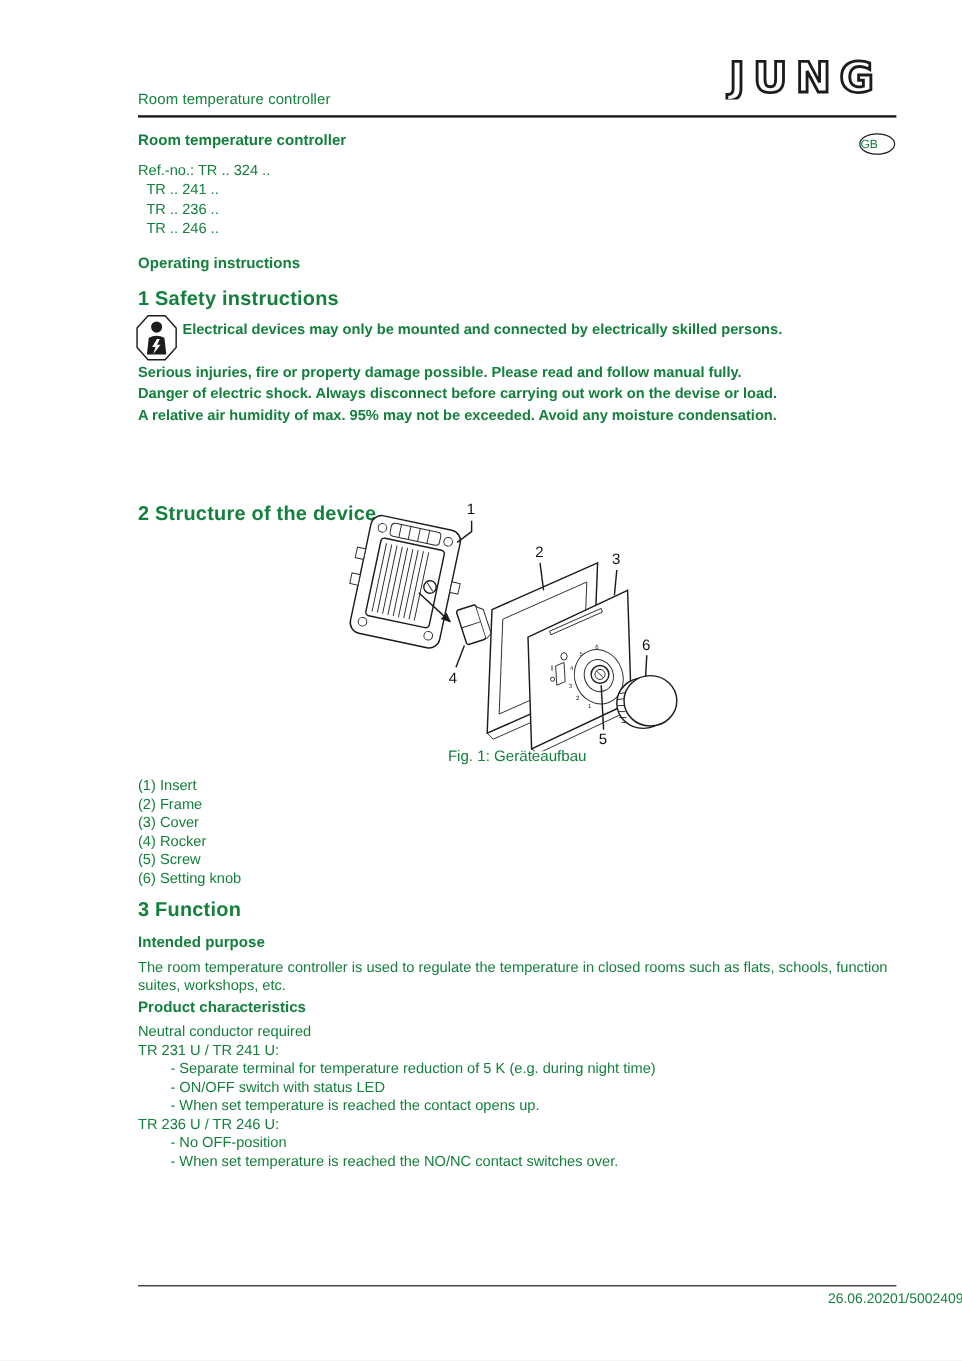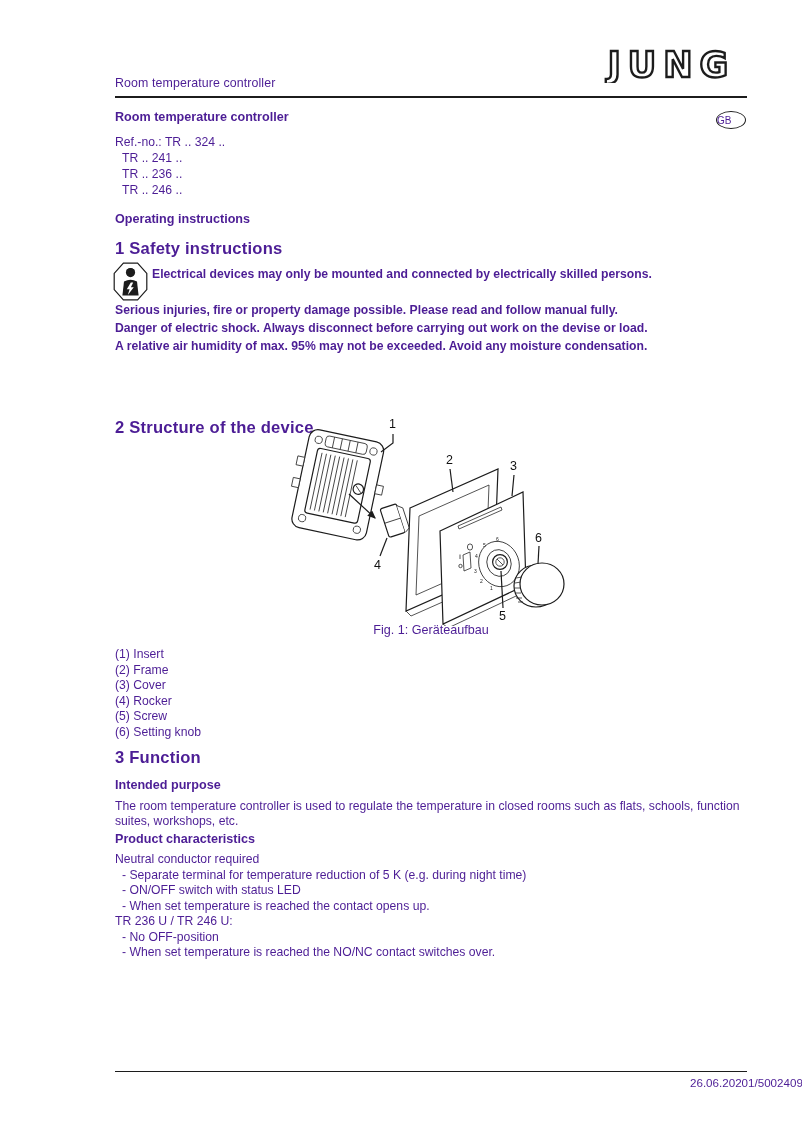"Room temperature controller" .page { color: #4c1d95 -> #15803d }
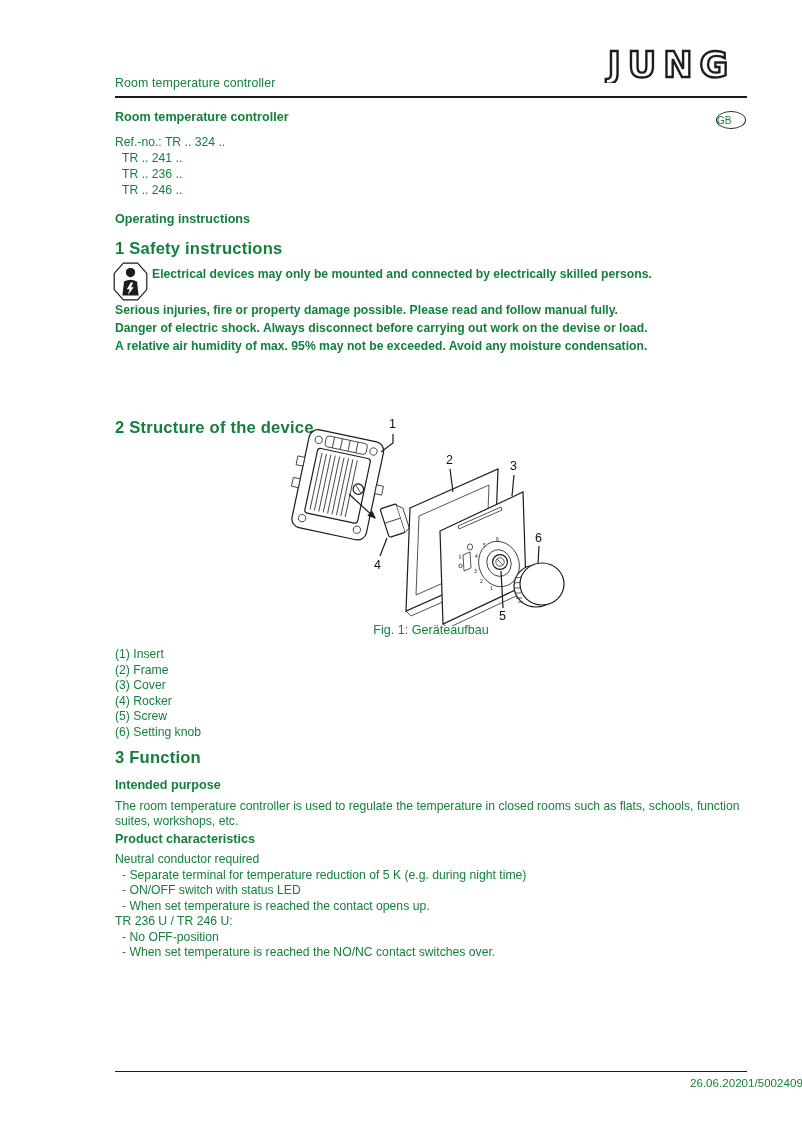"TR 231 U / TR" div.char-line { html: none -> <div>TR 231 U / TR 241 U:</div> }
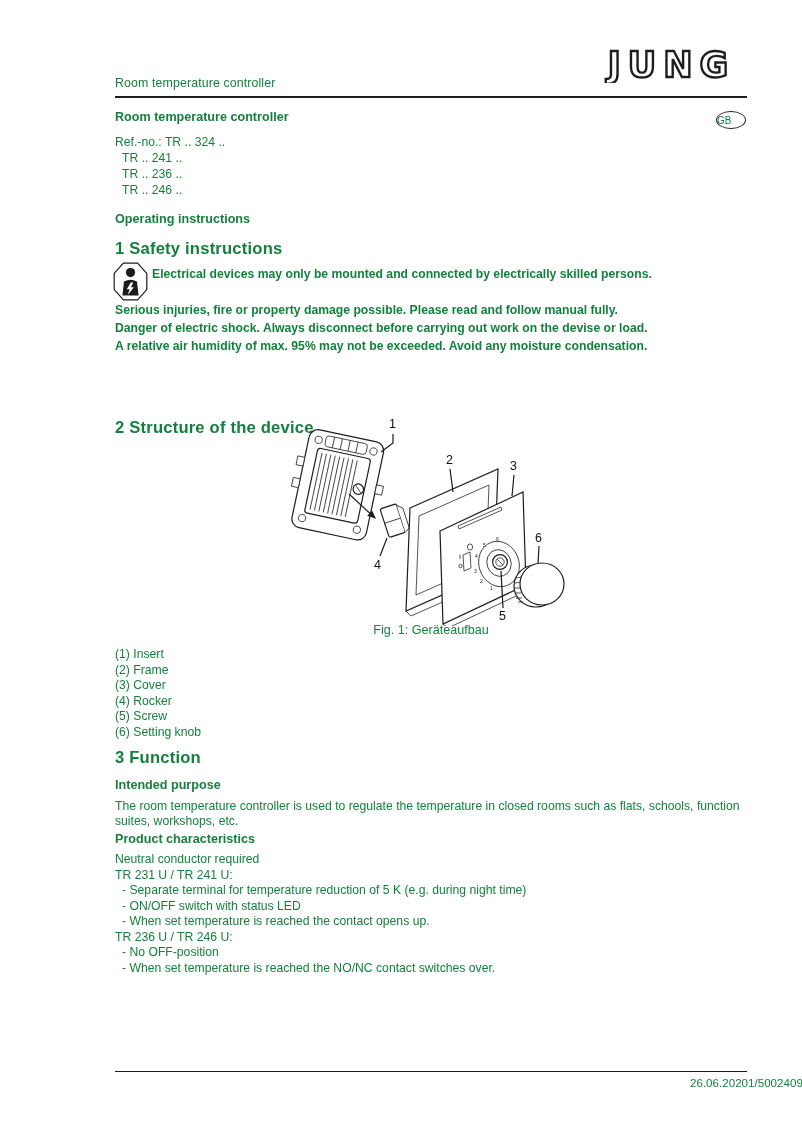"- Separate terminal for temperature" .char-line.indent { margin-left: none -> 20px }
